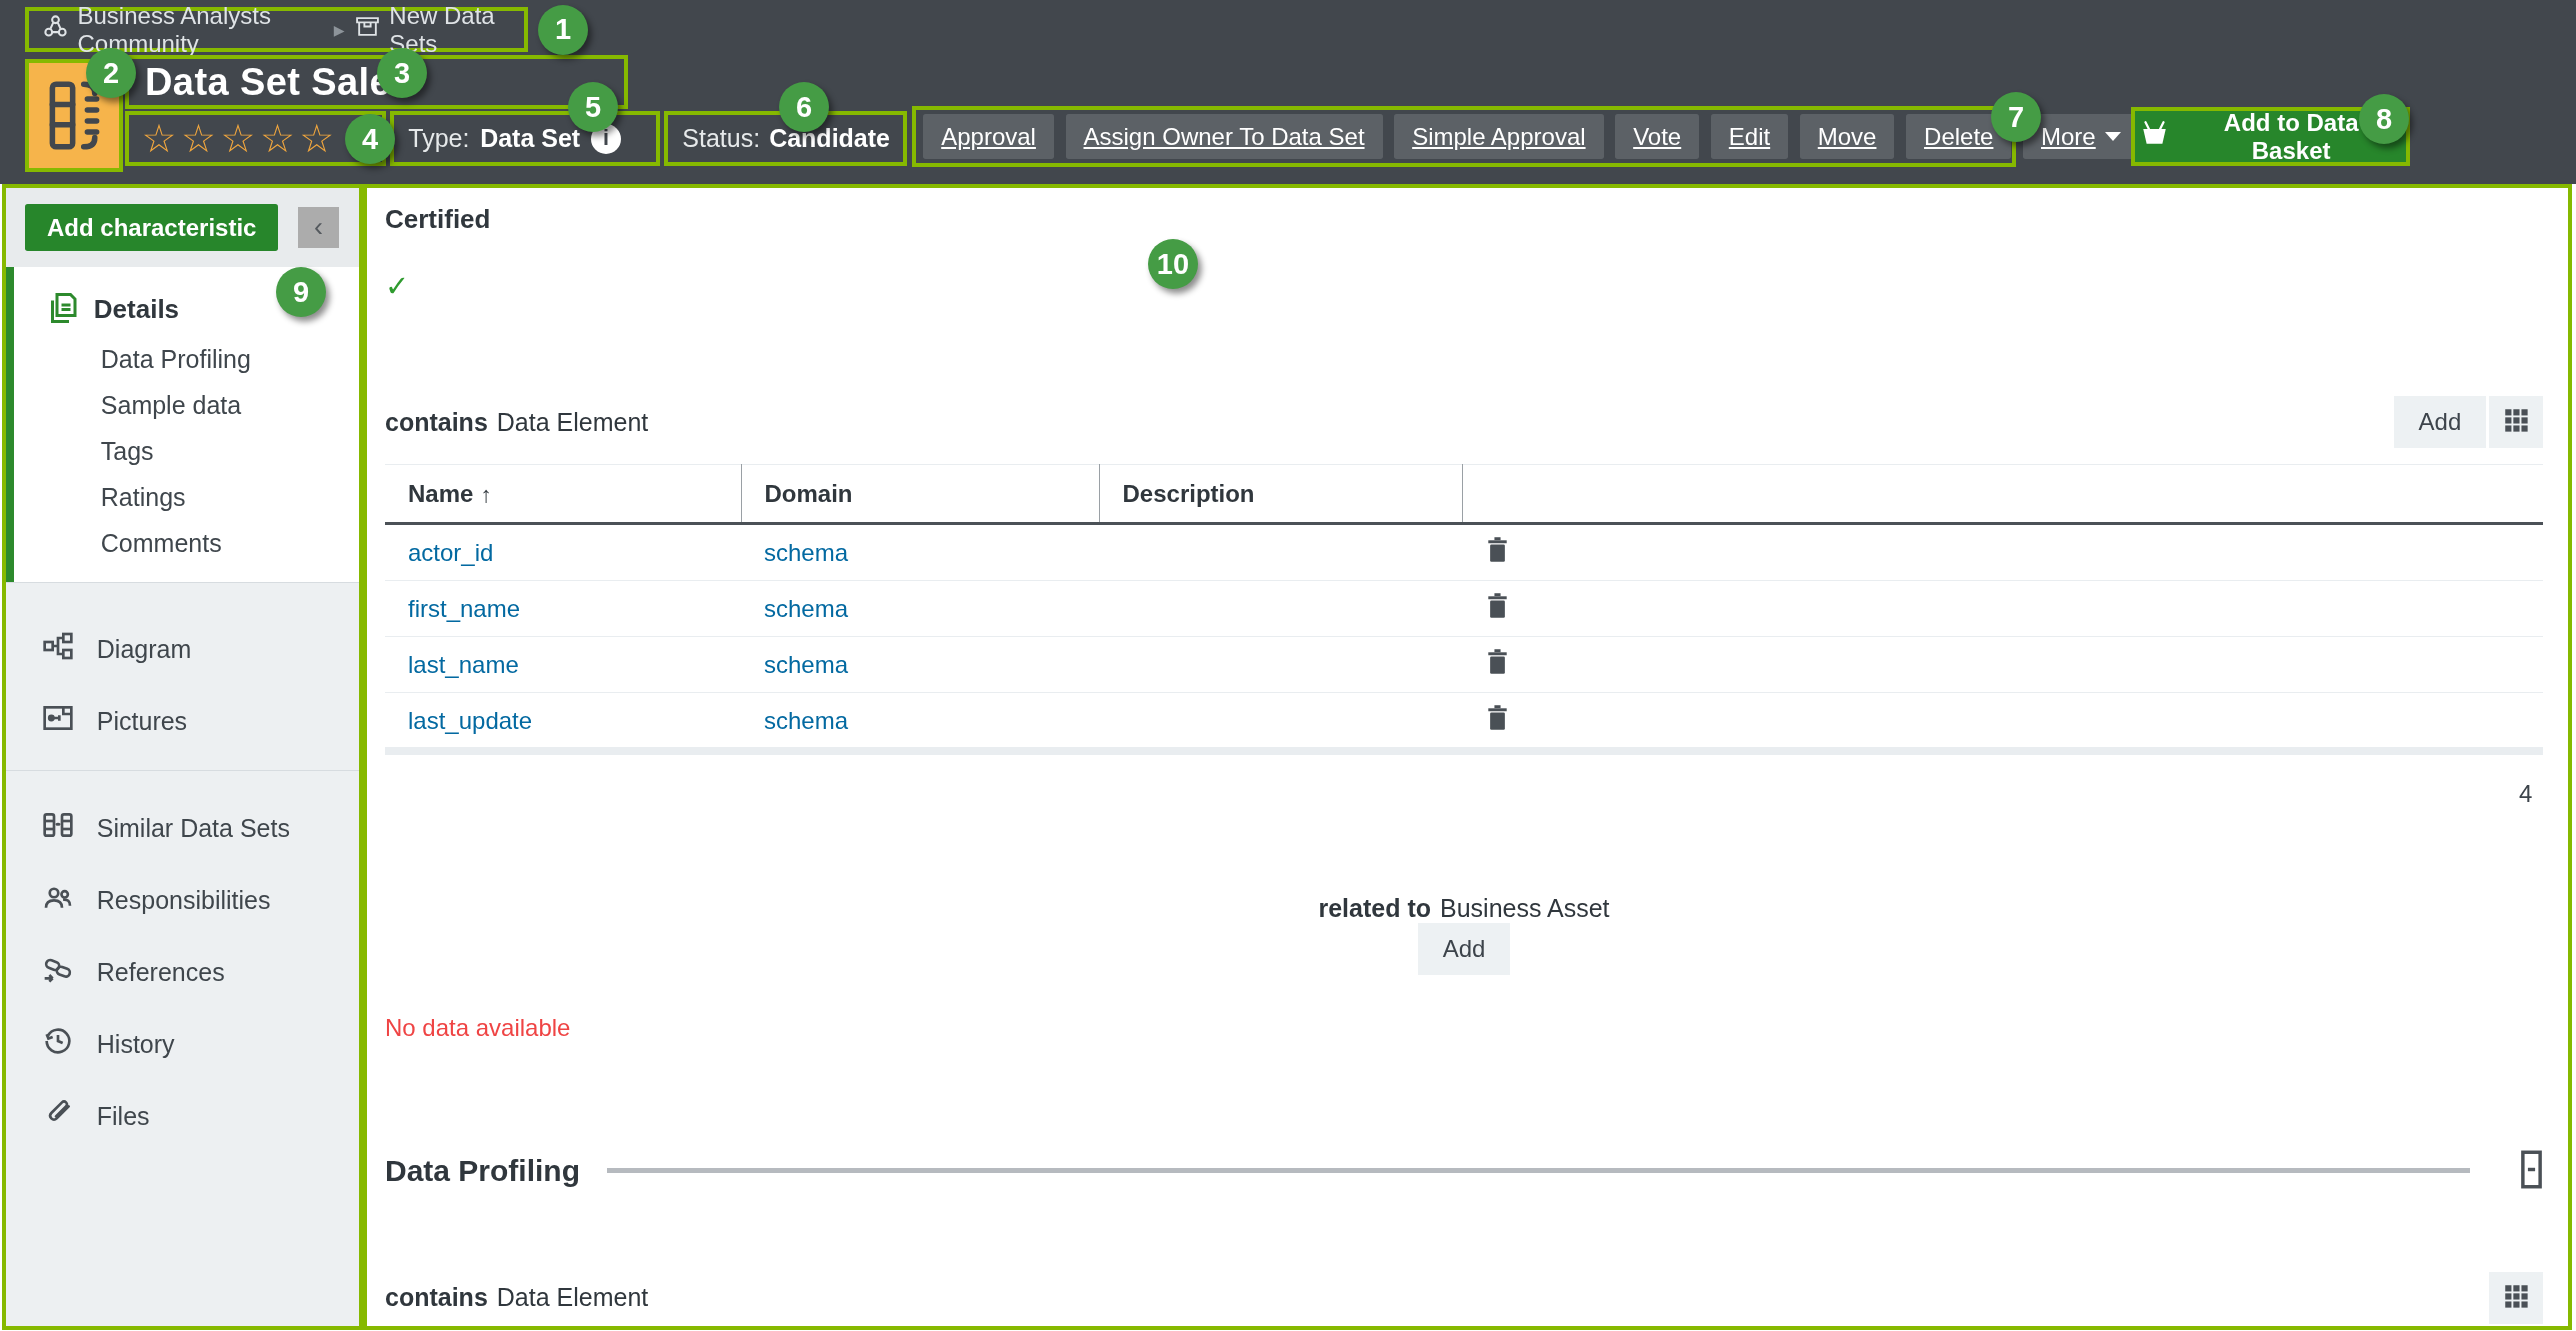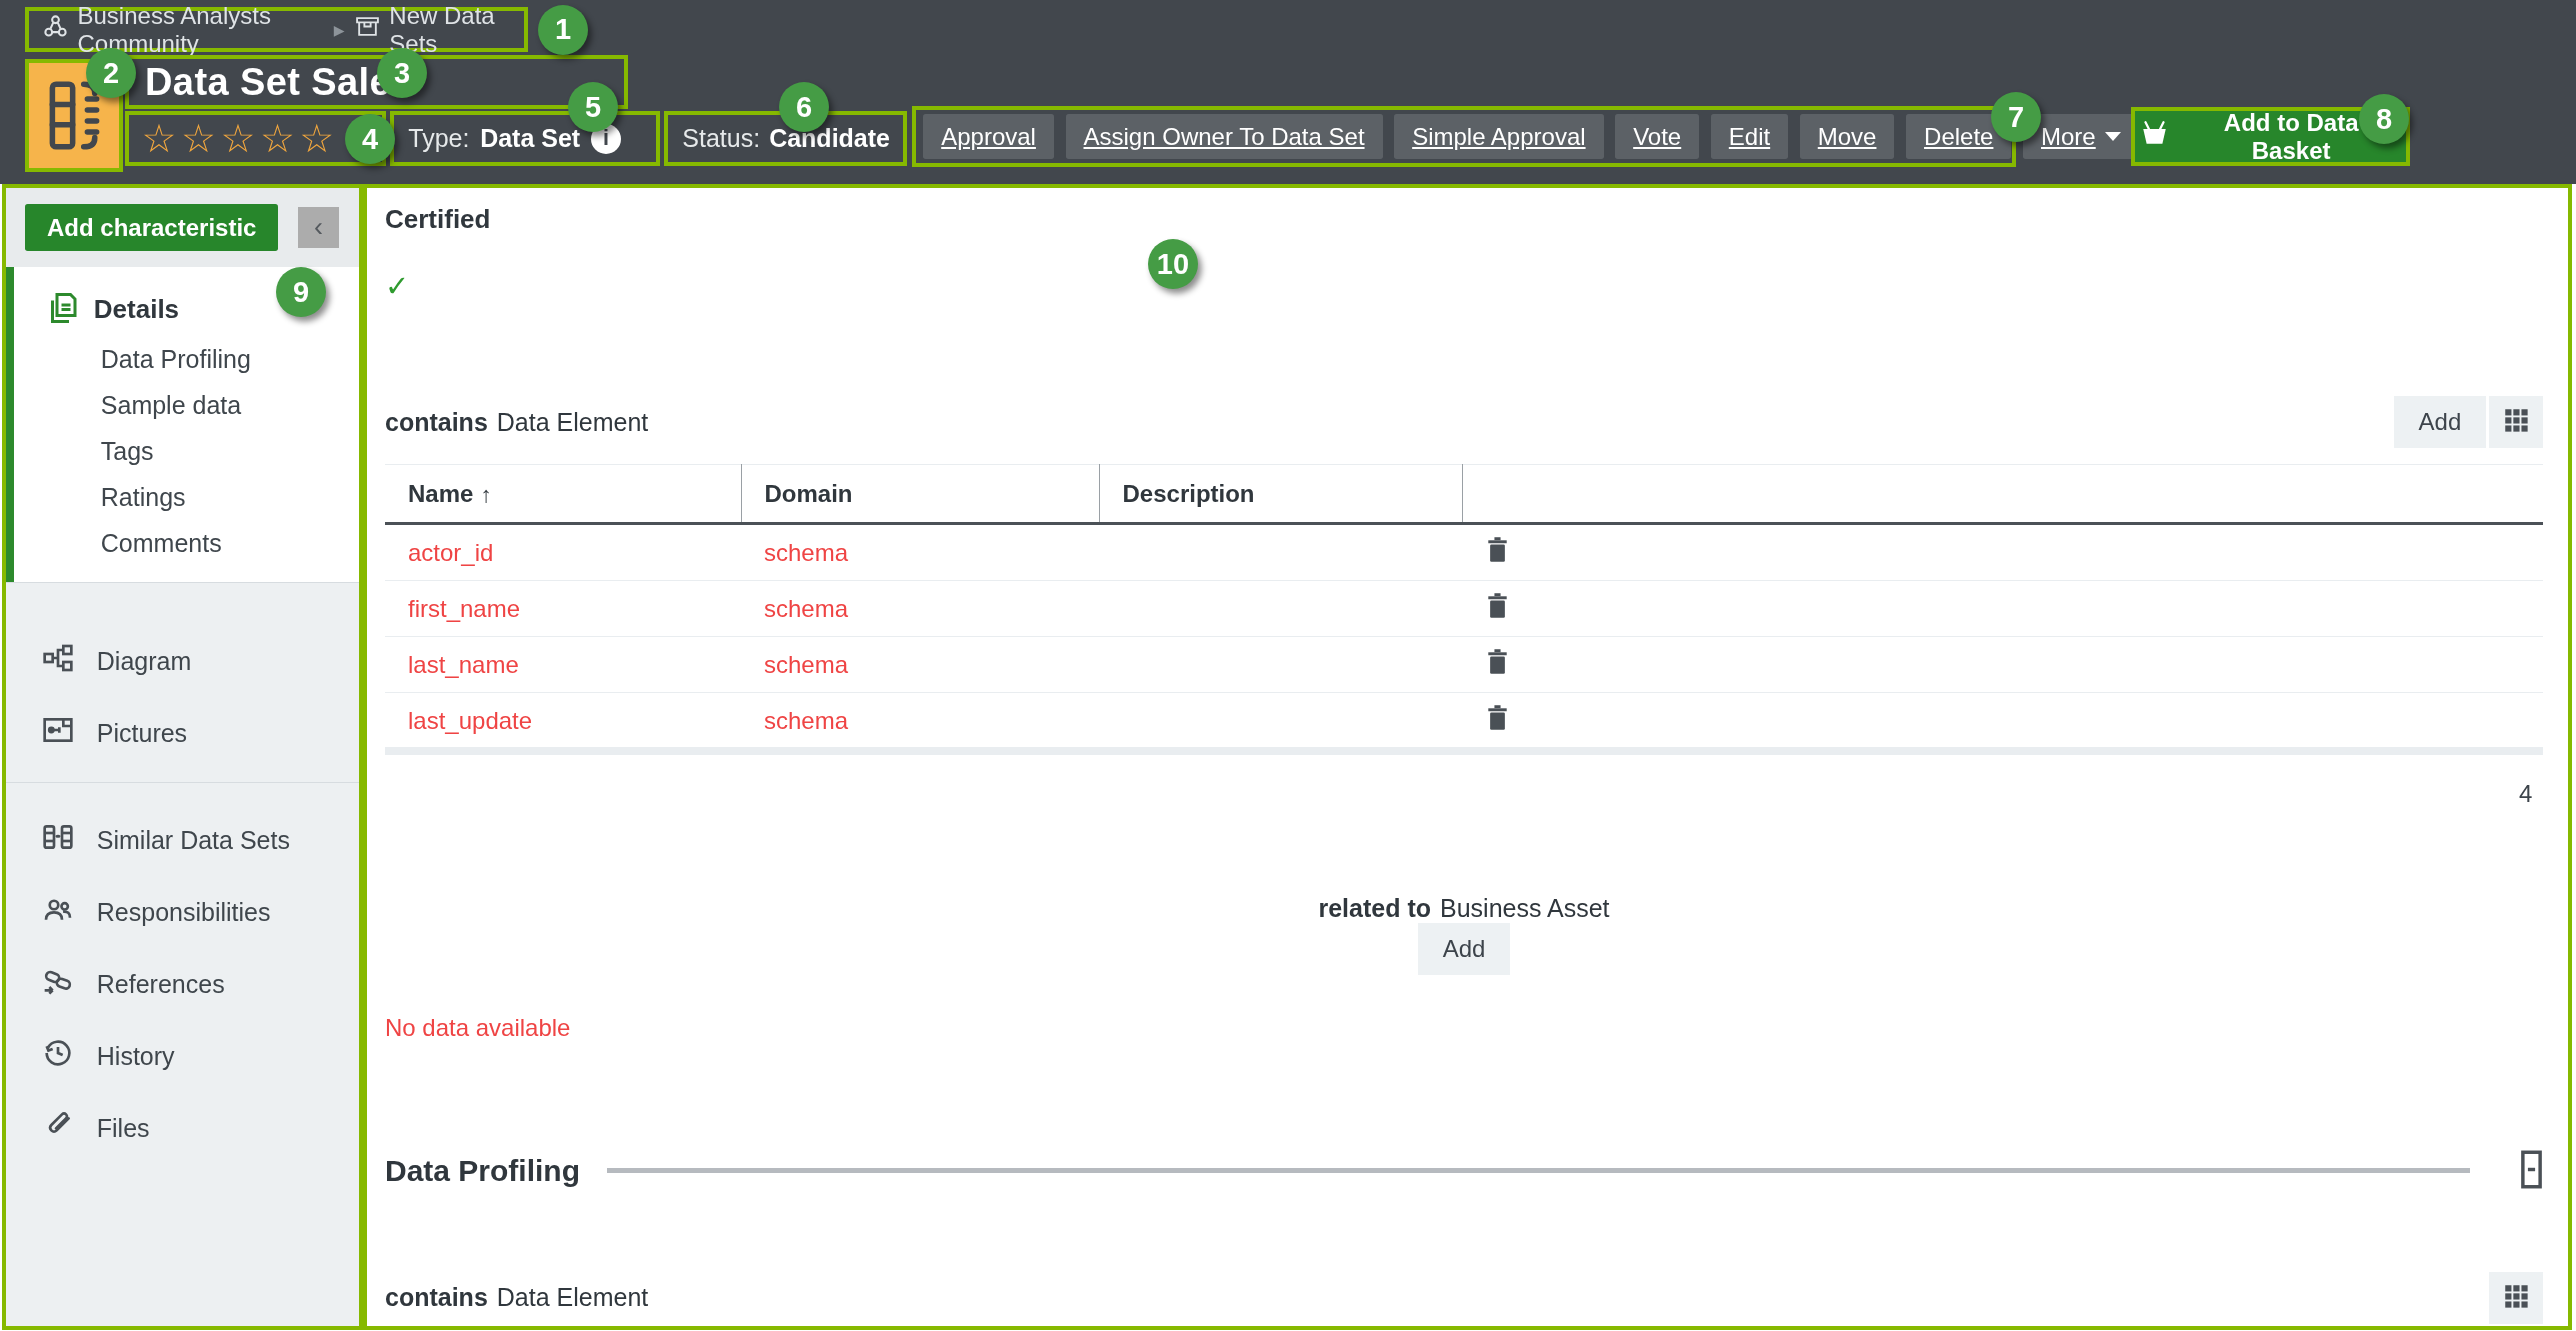"actor_id" td { color: #ef4444 -> #0369a1 }
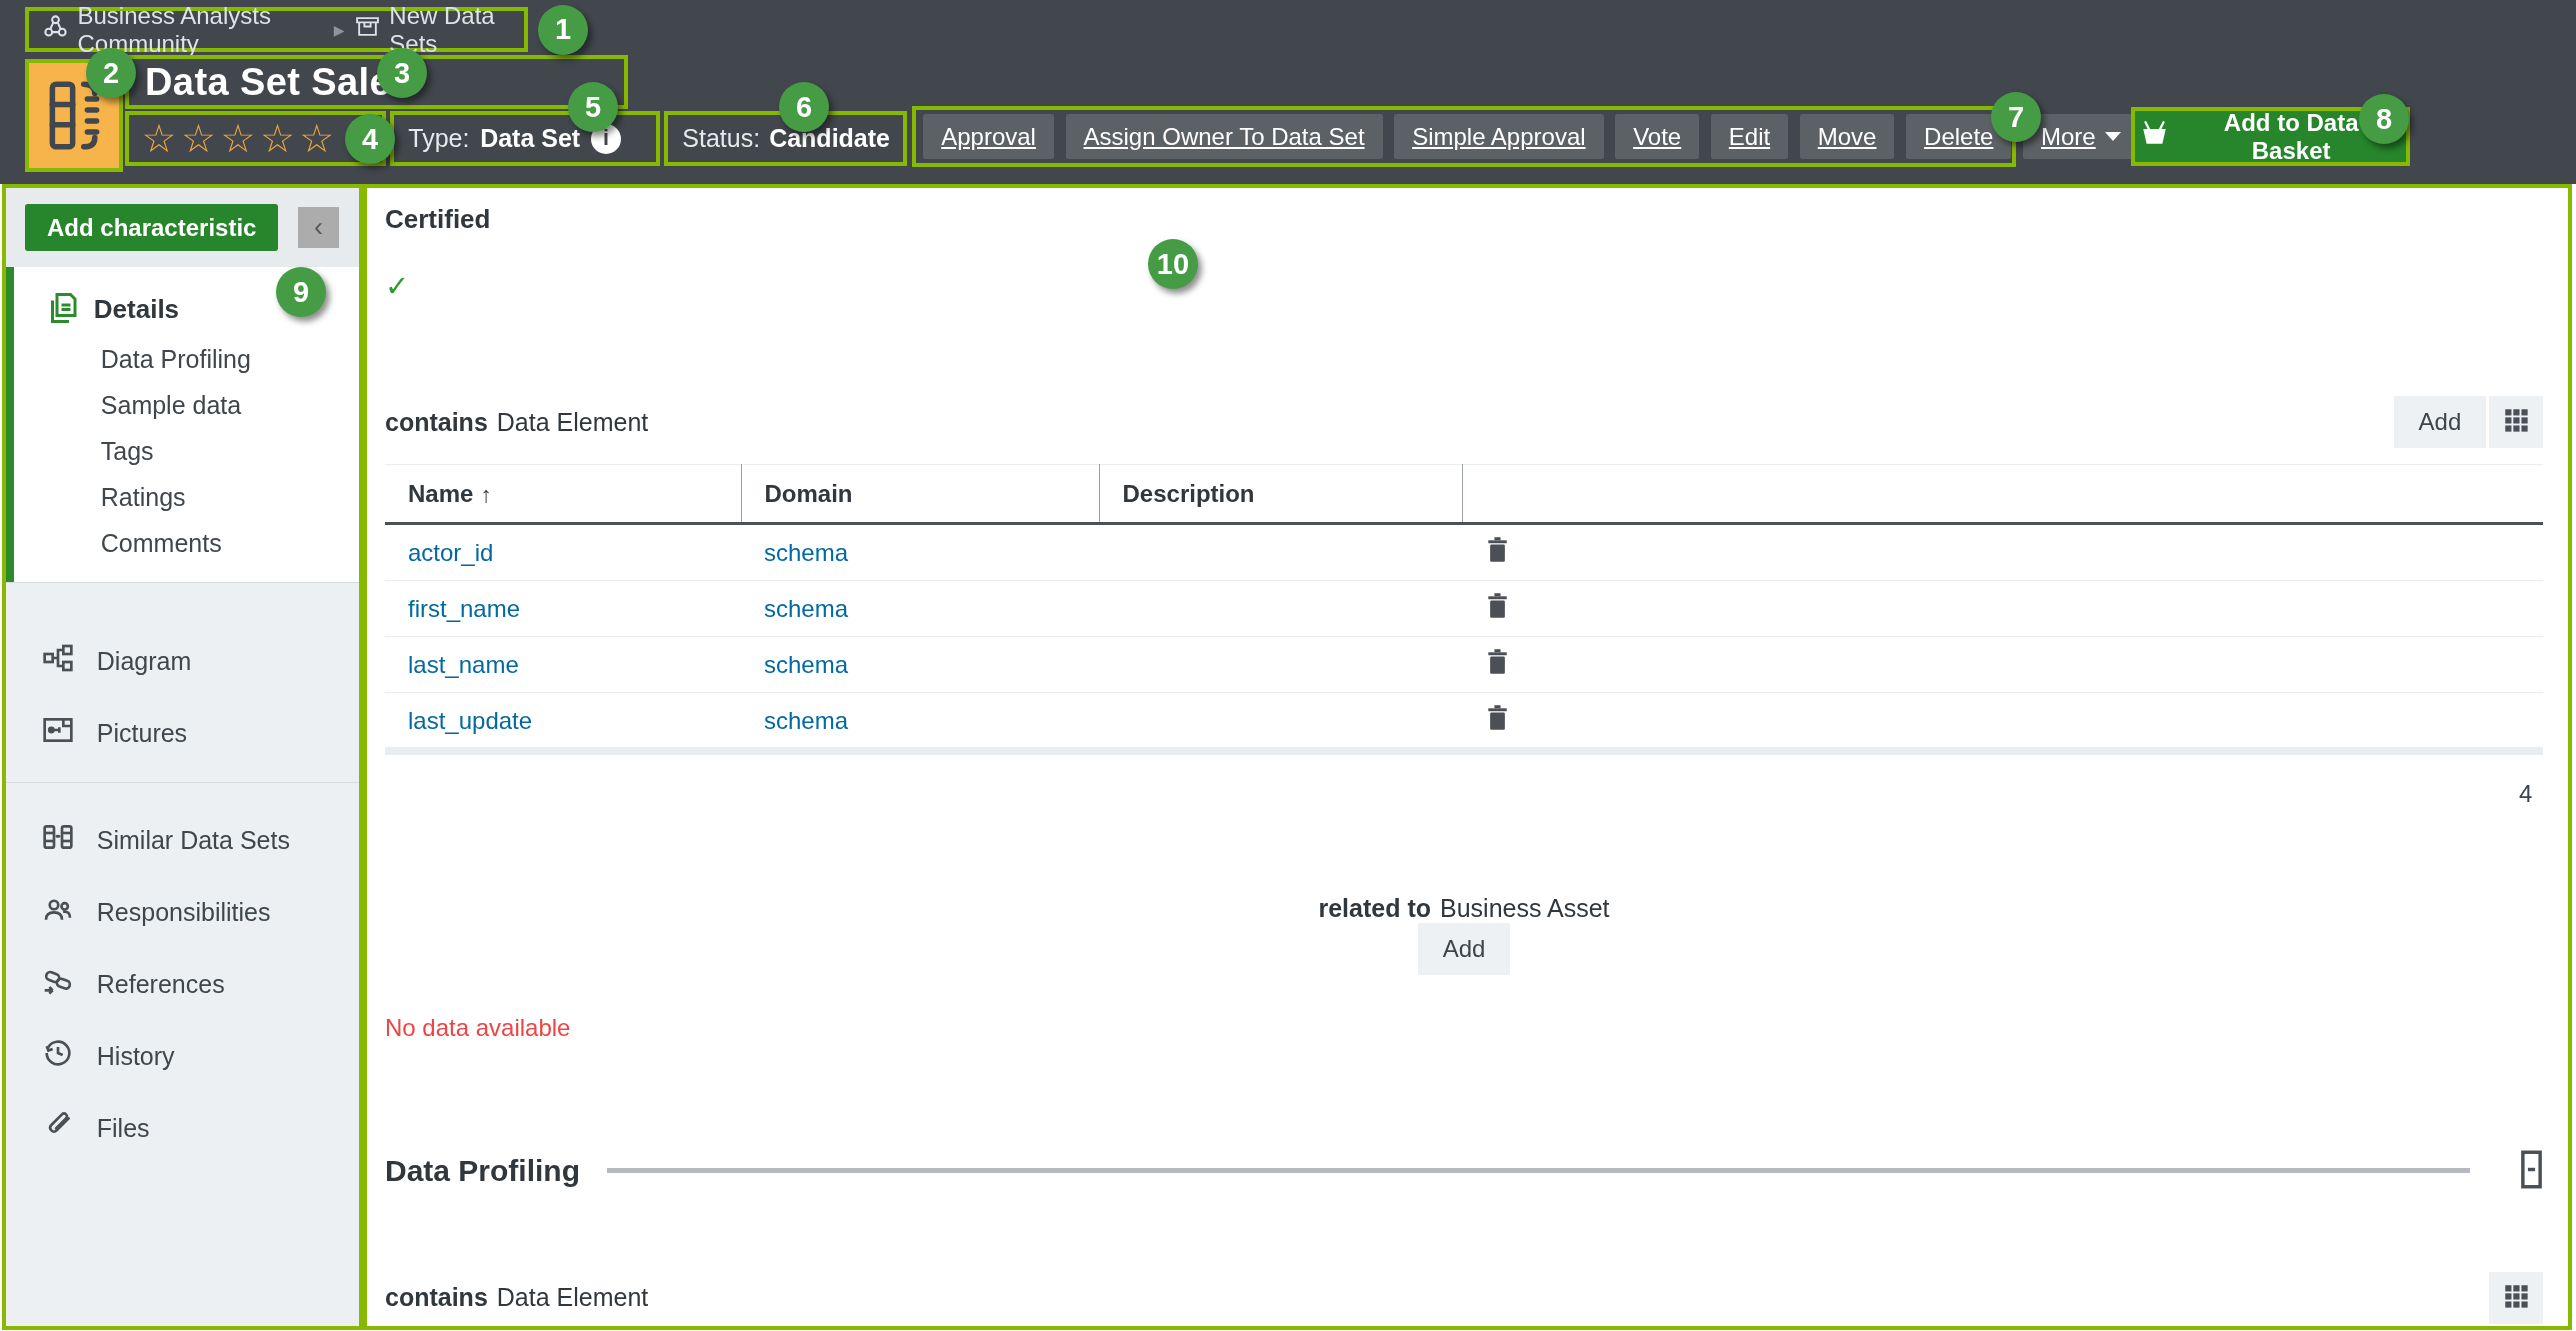"Diagram" .sb-block1 { margin-top: 12px -> none }
